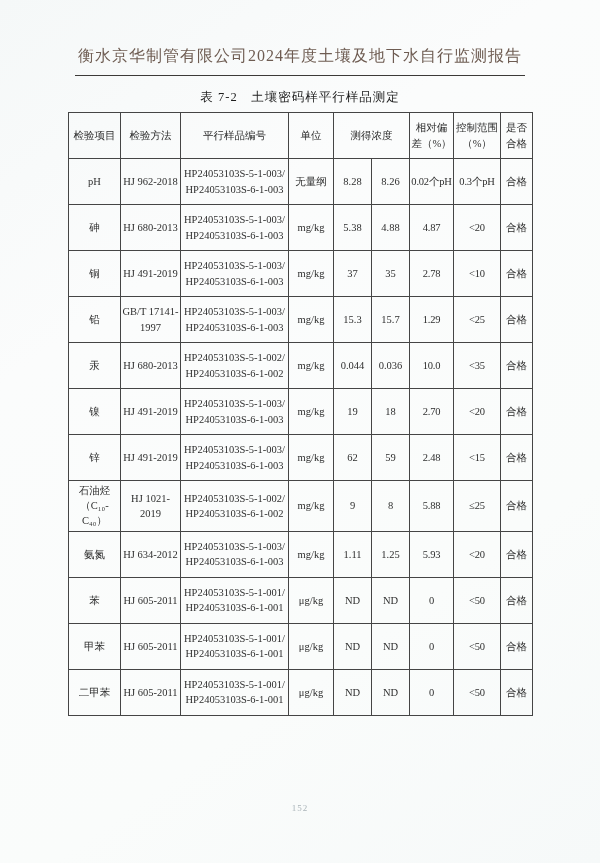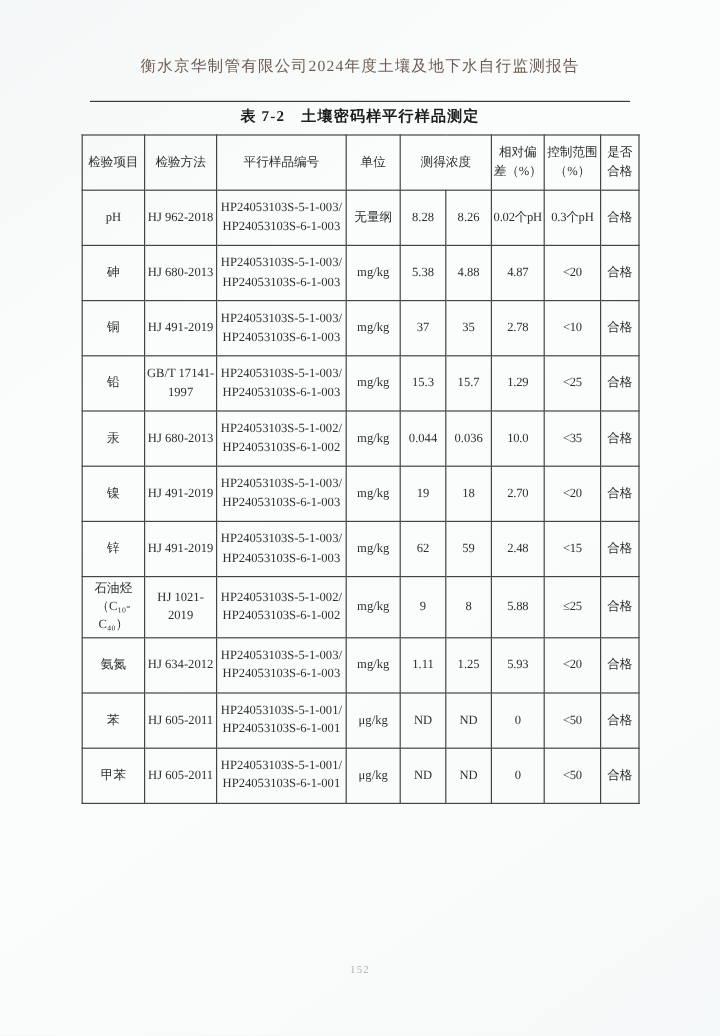"衡水京华制管有限公司2024年度土壤及地下水自行监测报告" .doc-header { font-size: 13px -> 16px; padding-bottom: 20px -> 8px }
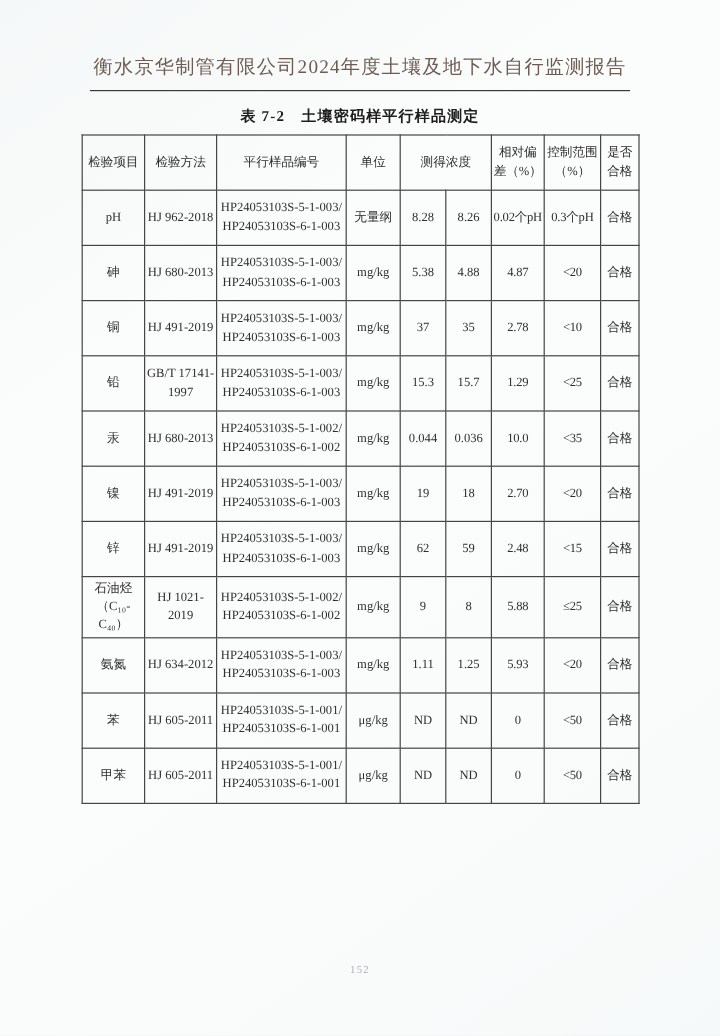"表 7-2 土壤密码样平行样品测定" .table-title { font-weight: bold -> normal }
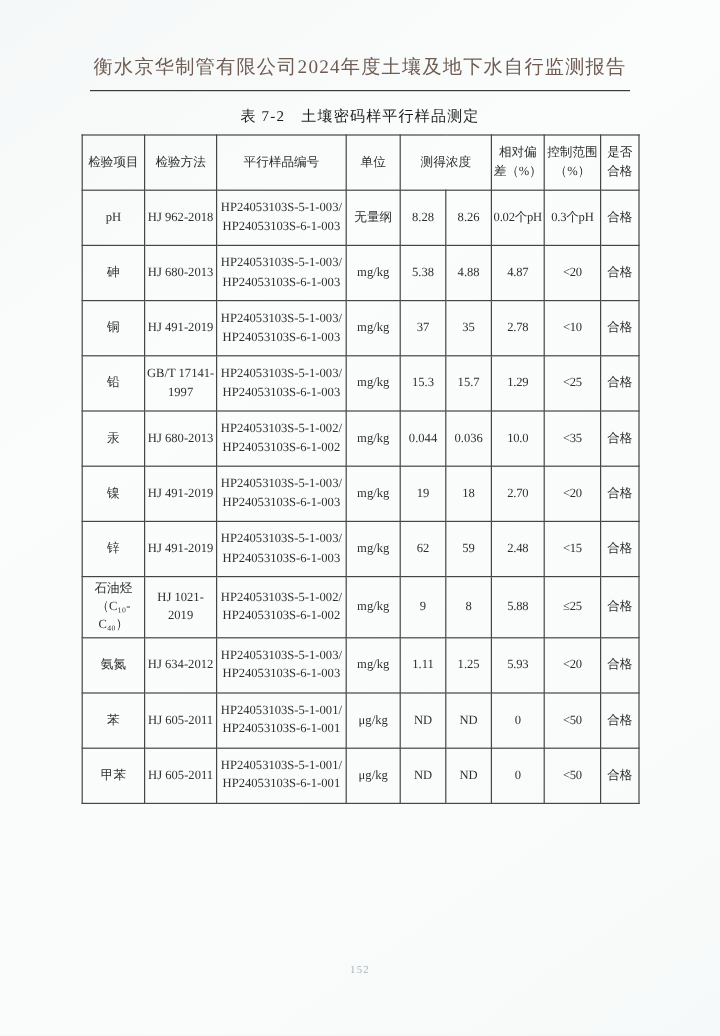"二甲苯" tr { html: none -> <tr> <td>二甲苯</td> <td>HJ 605-2011</td> <td> <div>HP24053103S-5-1-001/</div> <div>HP24053103S-6-1-001</div> </td> <td>μg/kg</td> <td>ND</td> <td>ND</td> <td>0</td> <td>&lt;50</td> <td>合格</td> </tr> }
